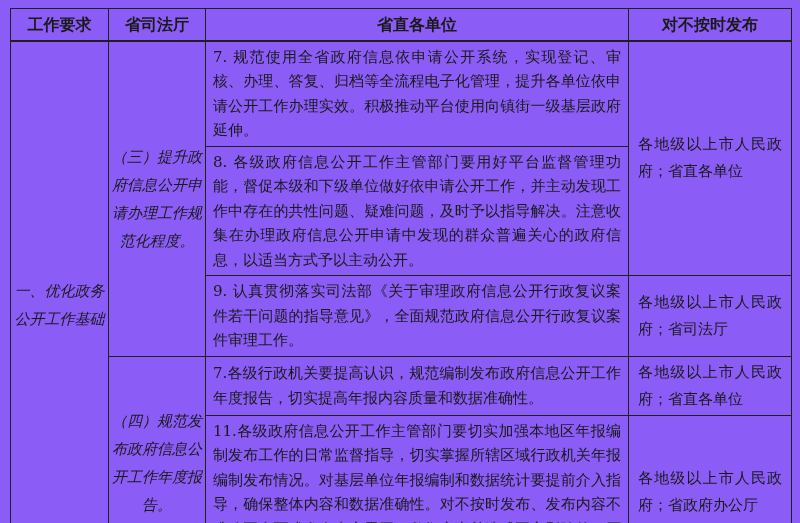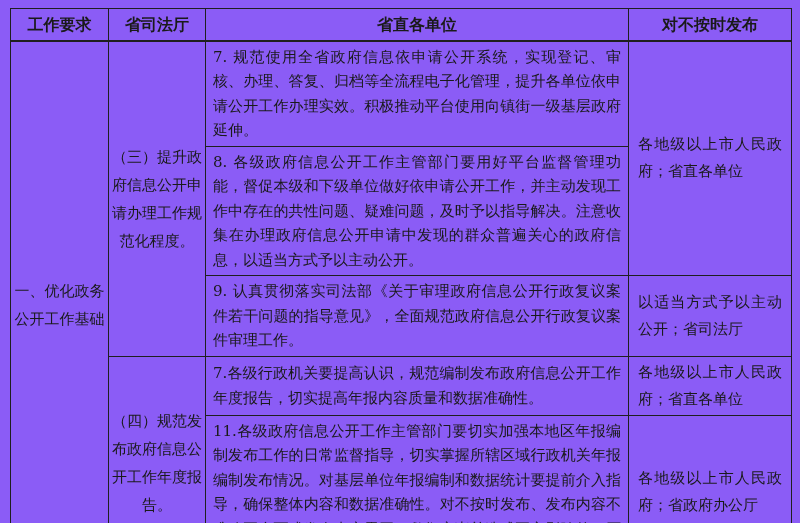"（三）提升政府信息公开申请办理工作规范化程度。" td.c1, td.c2 { font-style: none -> italic }
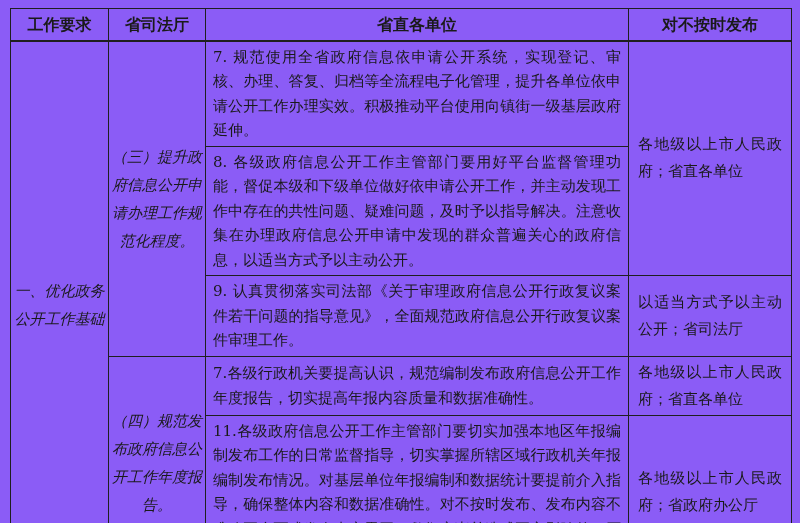"以适当方式予以主动公开；省司法厅" td.c4 { text: 以适当方式予以主动公开 -> 各地级以上市人民政府 }
